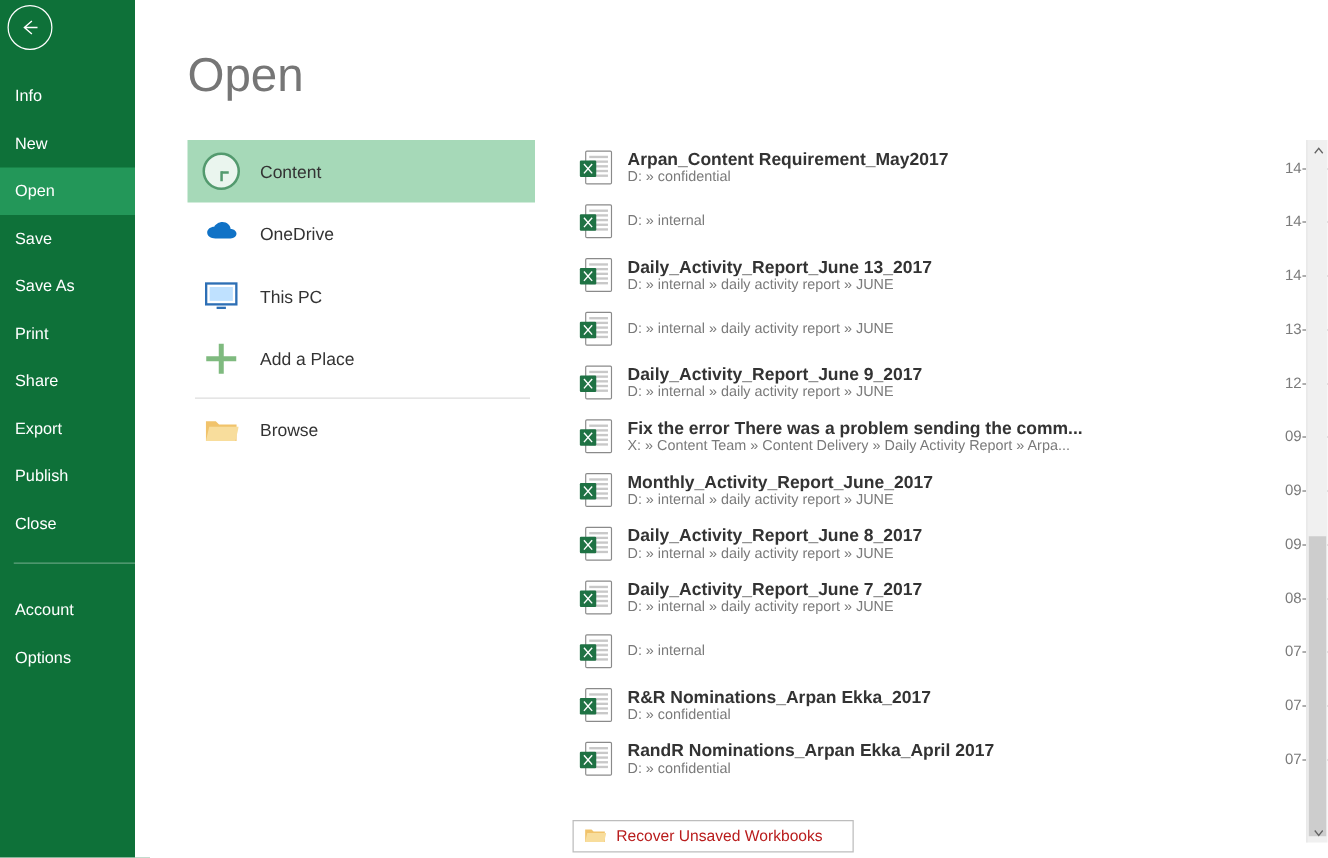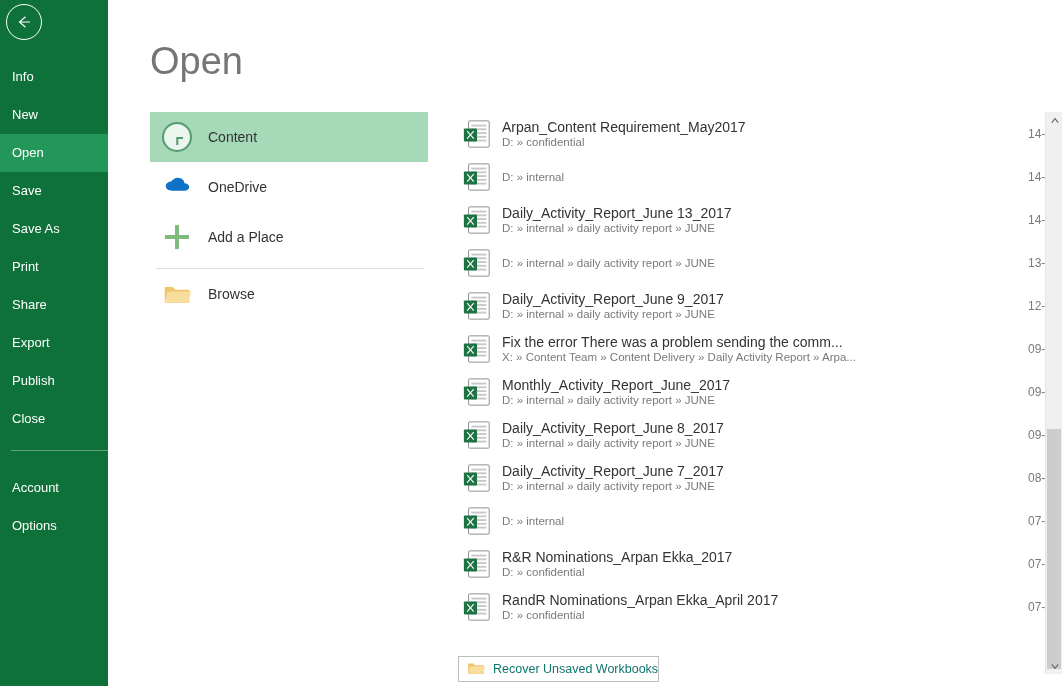"Arpan_Content Requirement_May2017" .file-name { font-weight: none -> bold }
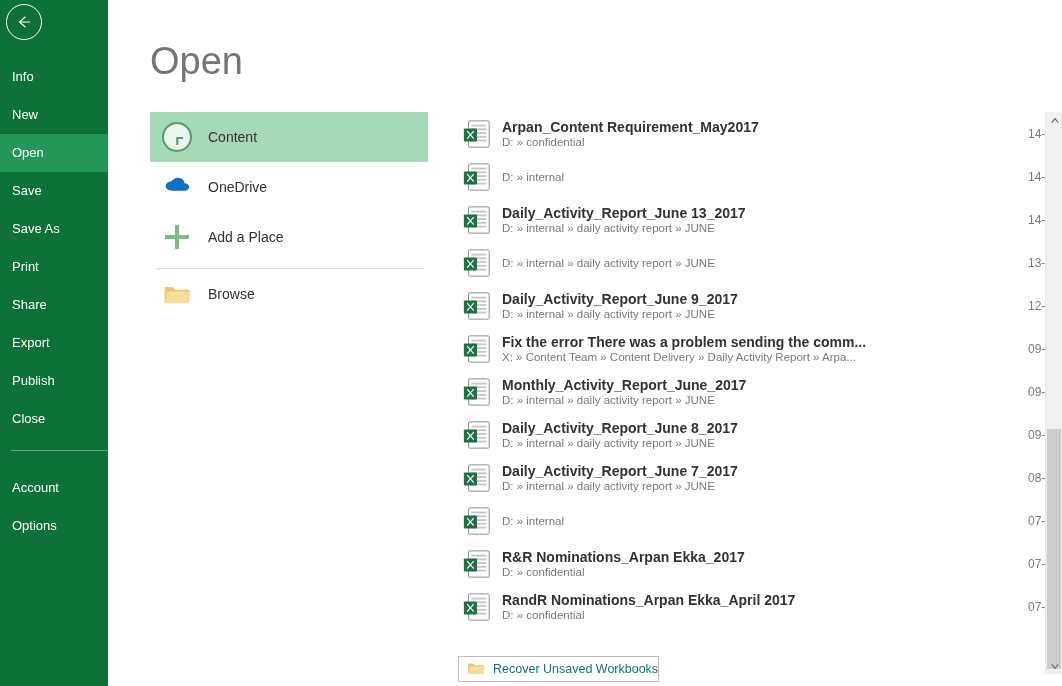"This PC" div.loc-item { html: none -> <div> <div> <svg> <rect></rect> <rect></rect> <rect></rect> </svg> </div> <span>This PC</span> </div> }
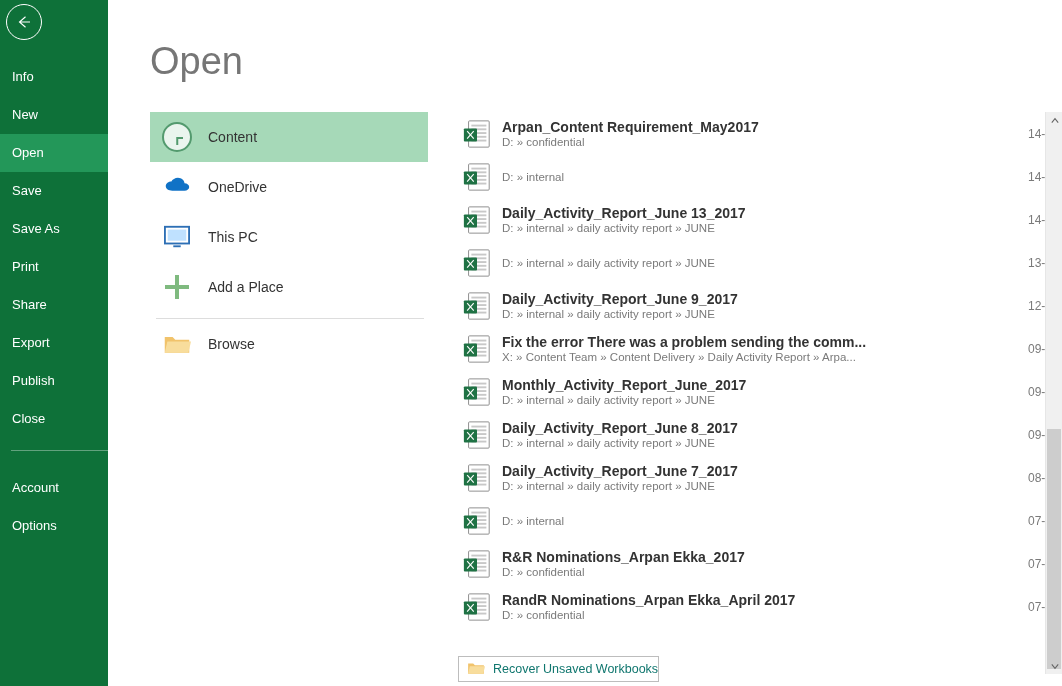"Recover Unsaved Workbooks" .recover { color: #0f766e -> #b91c1c; padding: 0 0 0 8px -> 0 24px 0 8px }
